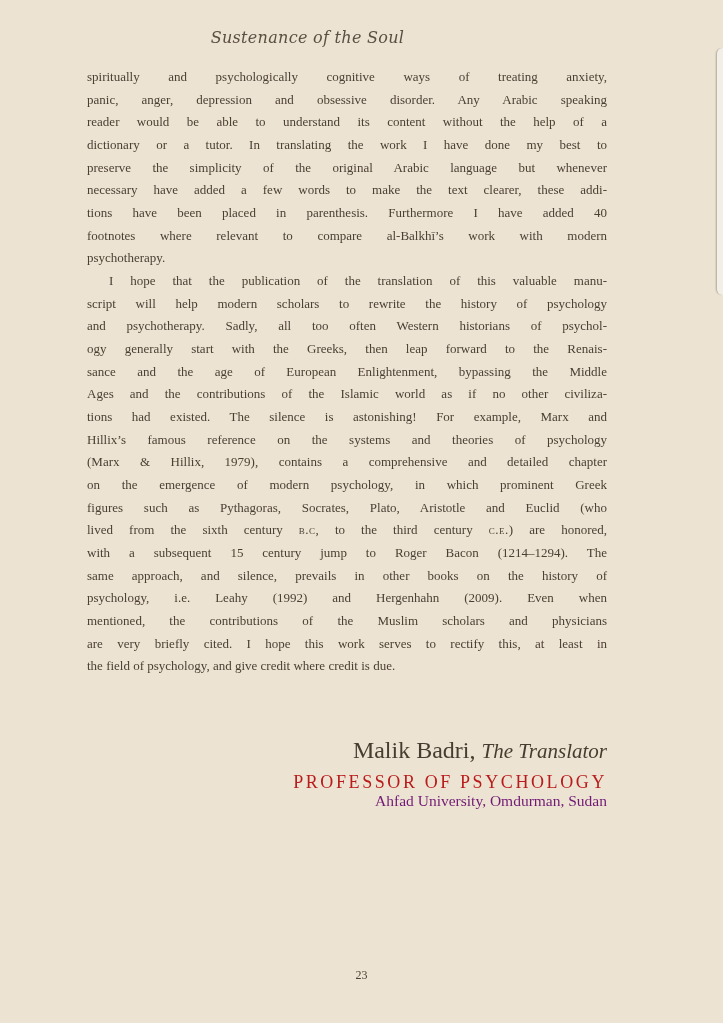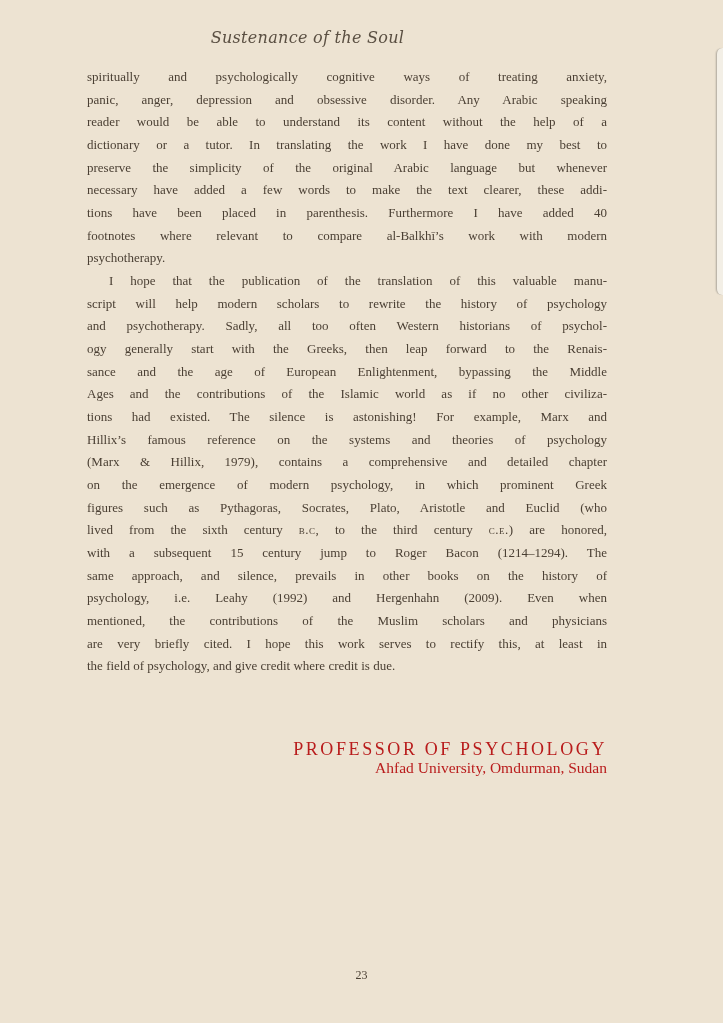"Malik Badri, The Translator" div.sig-name { html: none -> <div> <span>Malik Badri,</span> <span>The Translator</span> </div> }
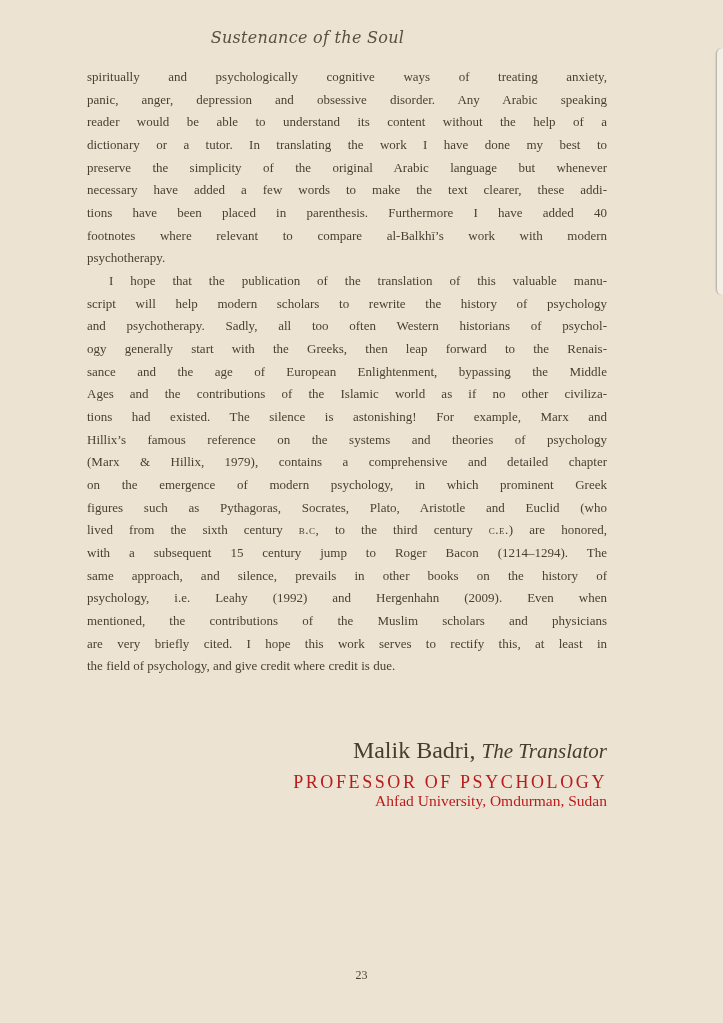"Ahfad University, Omdurman, Sudan" .sig-affil { color: #b91c1c -> #701a75 }
